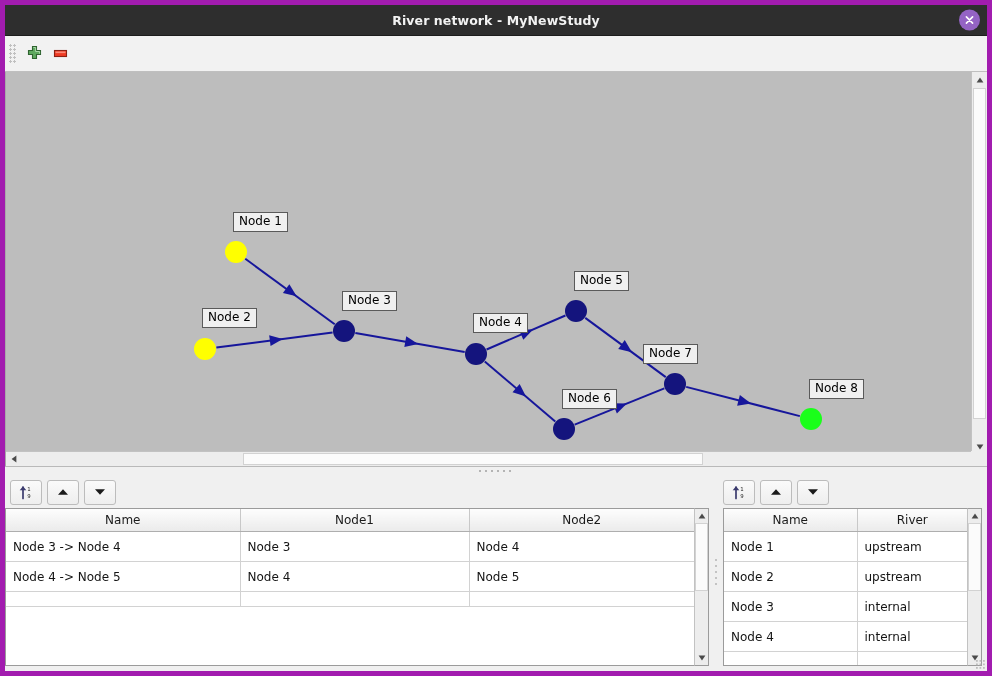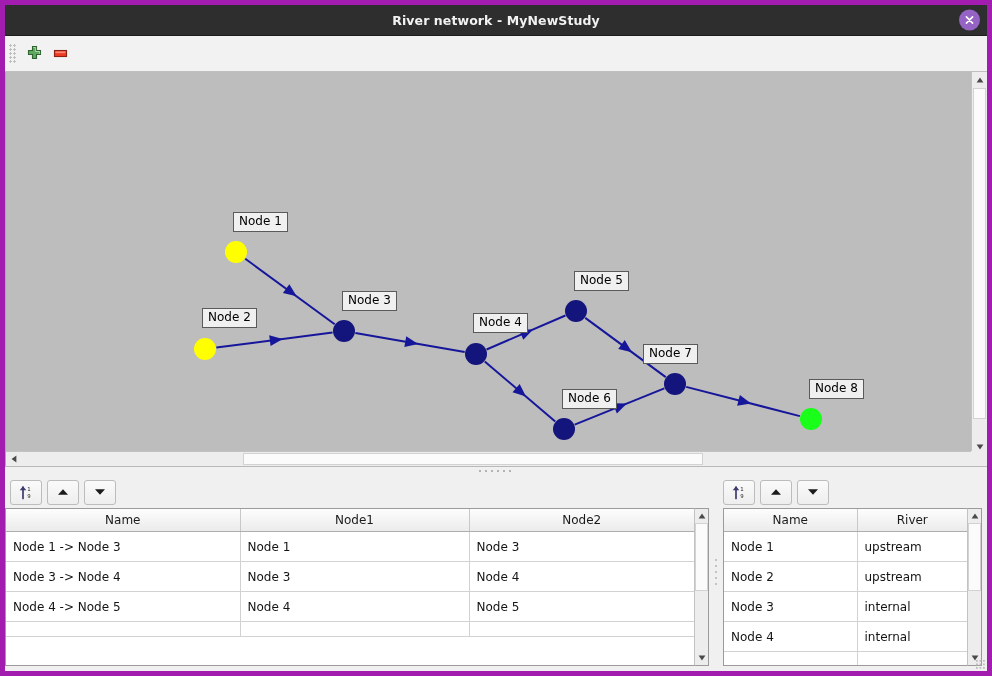"Node 1 -> Node 3" tr { html: <tr> <td>Node 1 -&gt; Node 3</td> <td>Node 1</td> <td>Node 3</td> </tr> -> none }
